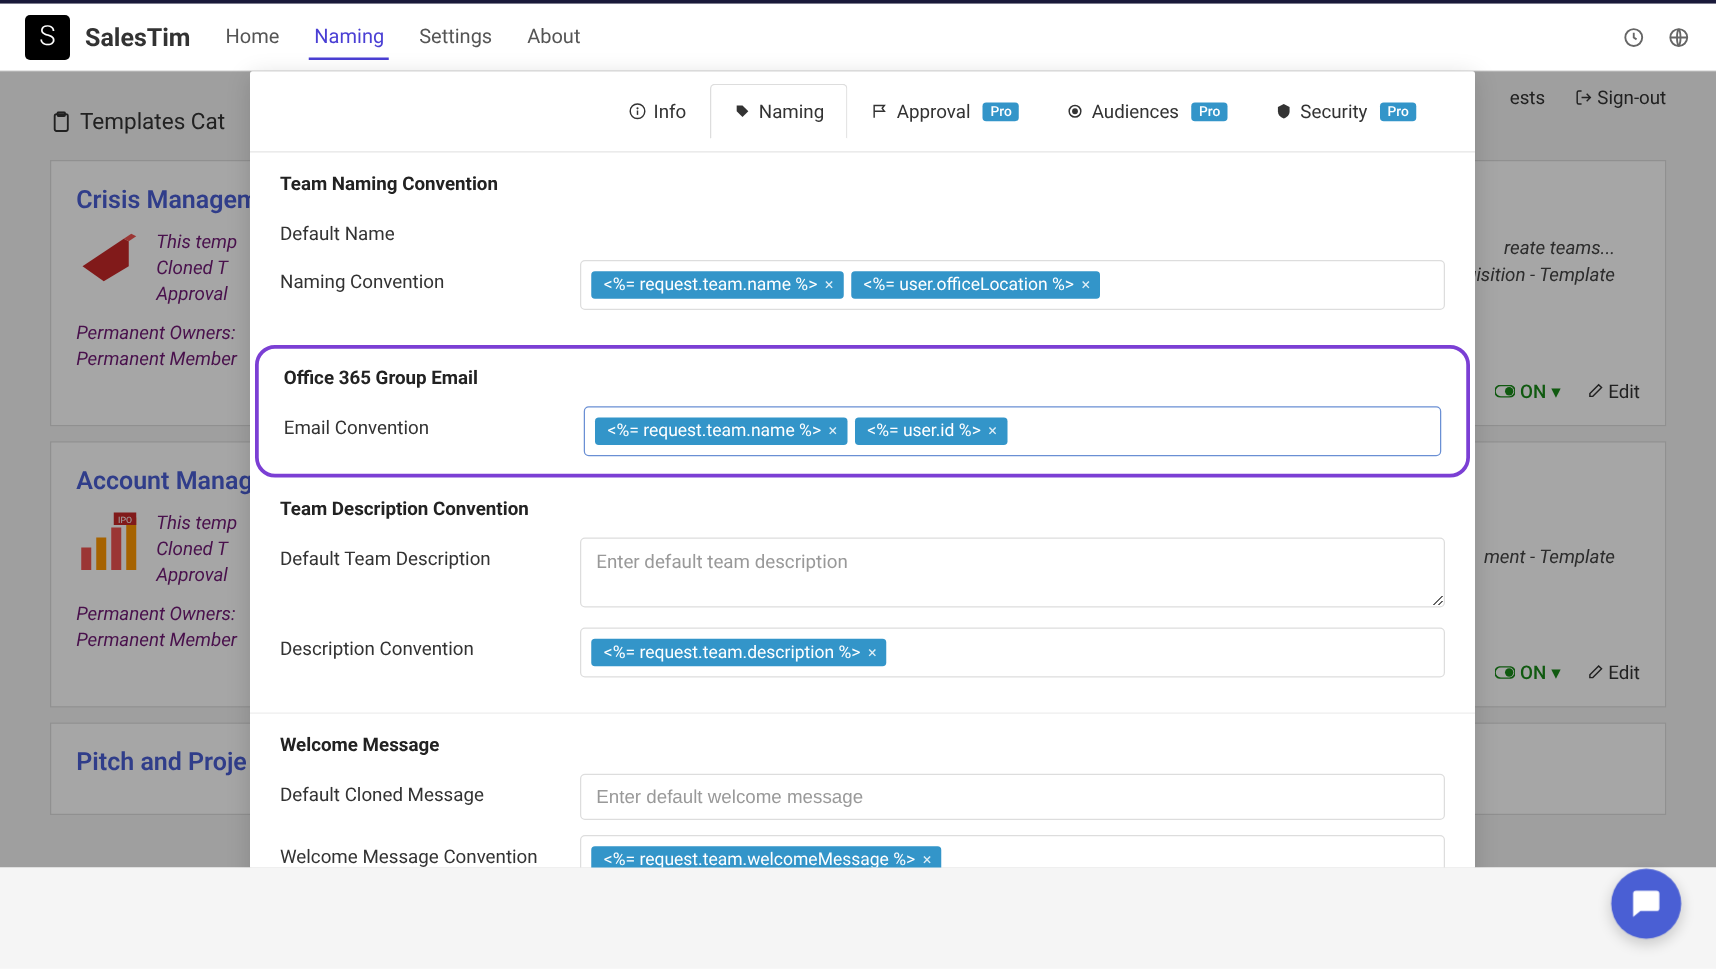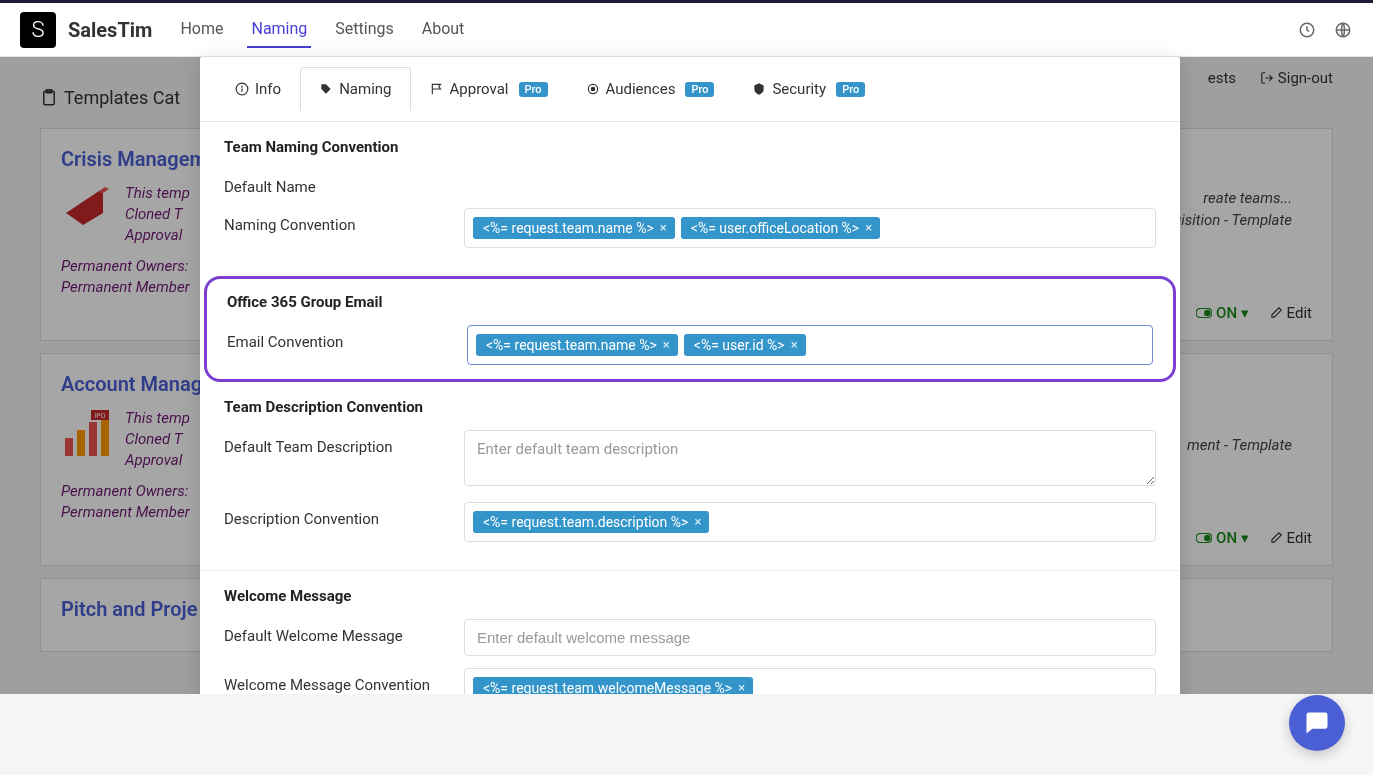"Info" .modal-tabs { justify-content: none -> flex-end; padding: 10px 16px -> 10px 28px }
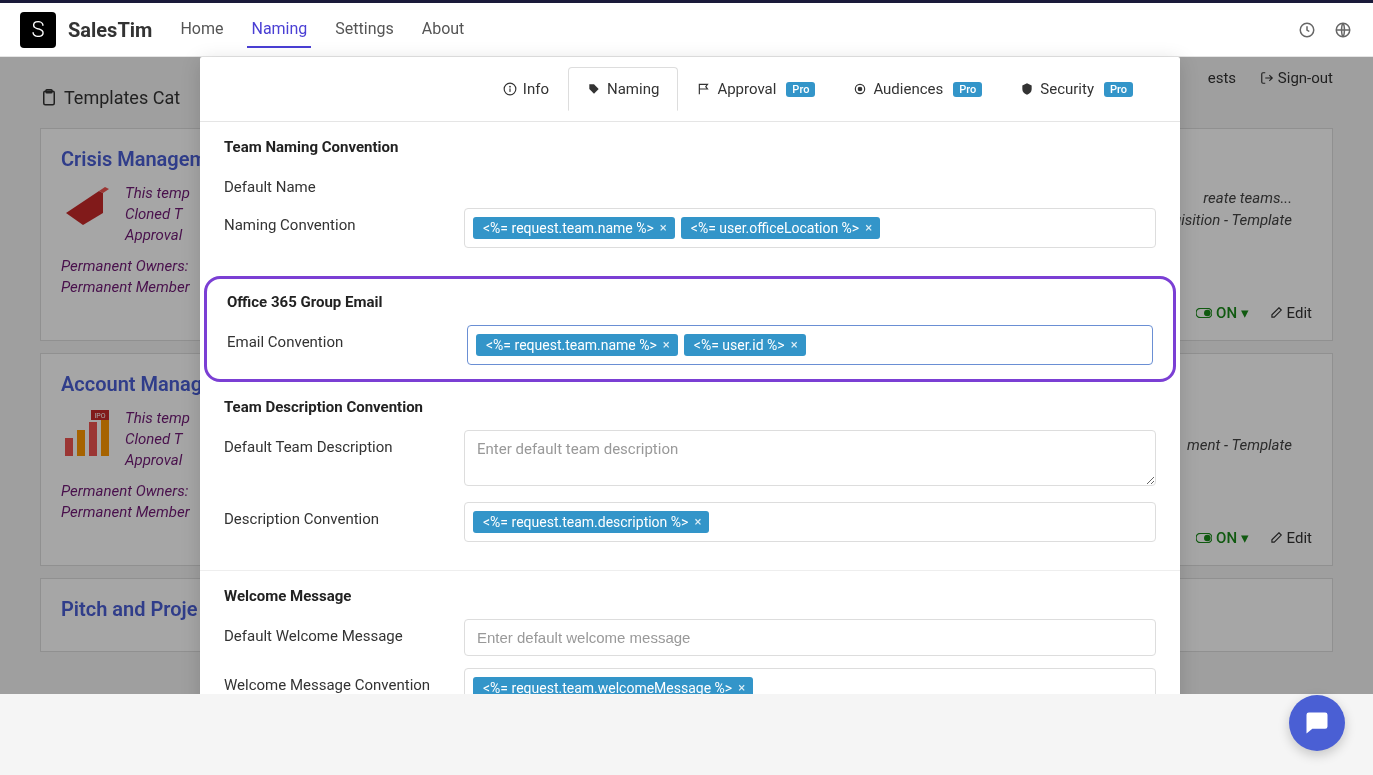"<%= request.team.name %>" .tag { align-items: none -> center }
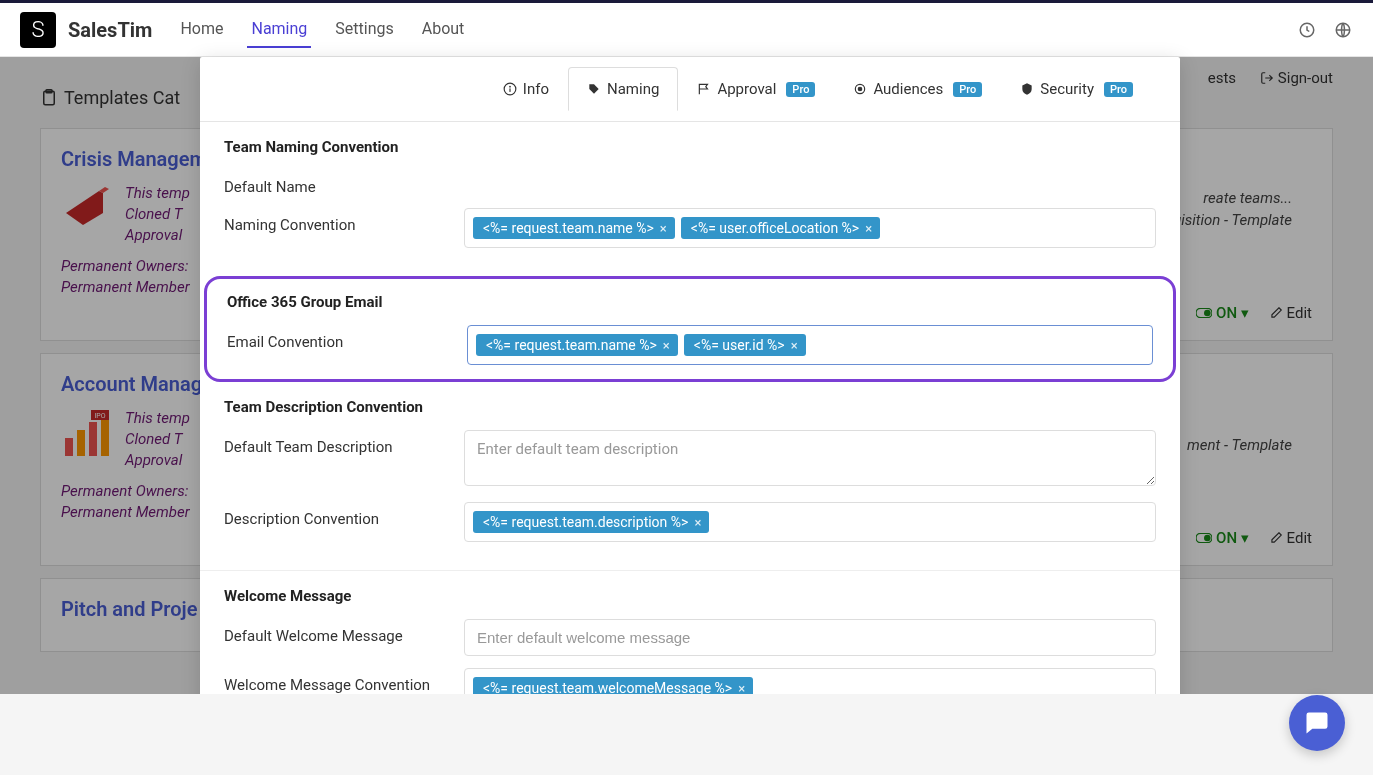"Default Welcome Message" div.form-label { text: Welcome -> Cloned }
